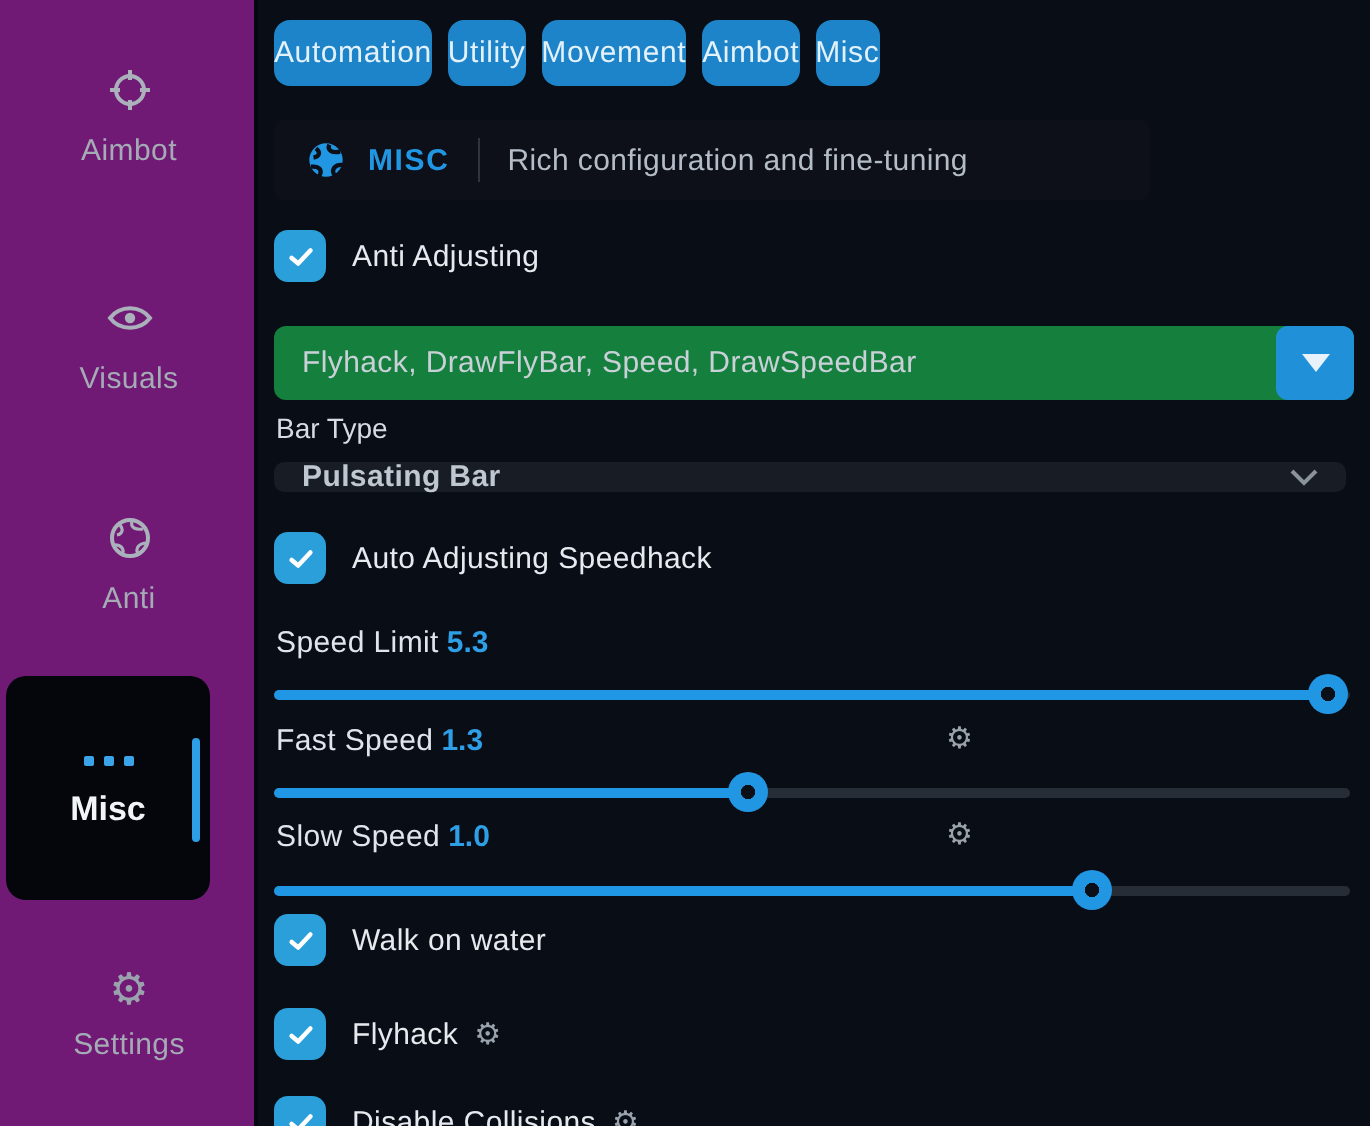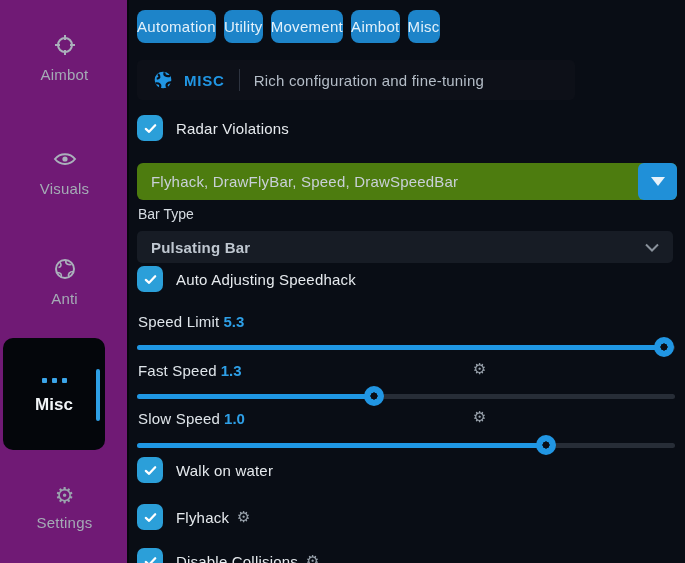"Radar Violations" span.lbl { text: Radar Violations -> Anti Adjusting }
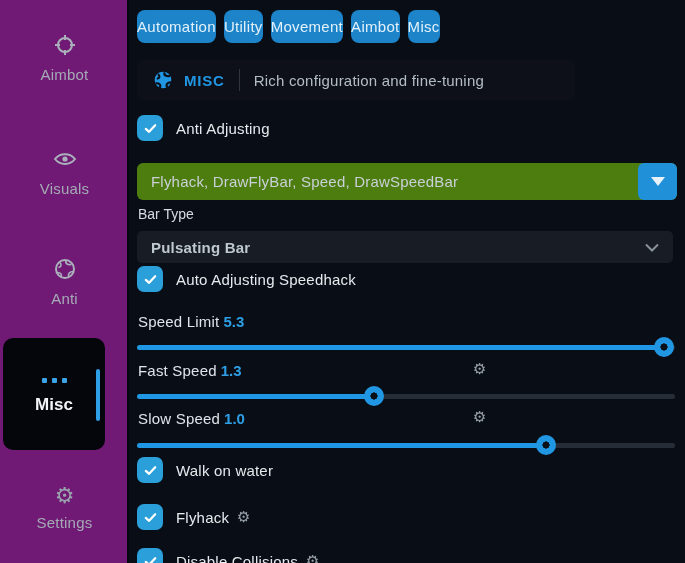"Flyhack, DrawFlyBar, Speed, DrawSpeedBar" .multiselect { background: #4d7c0f -> #15803d }
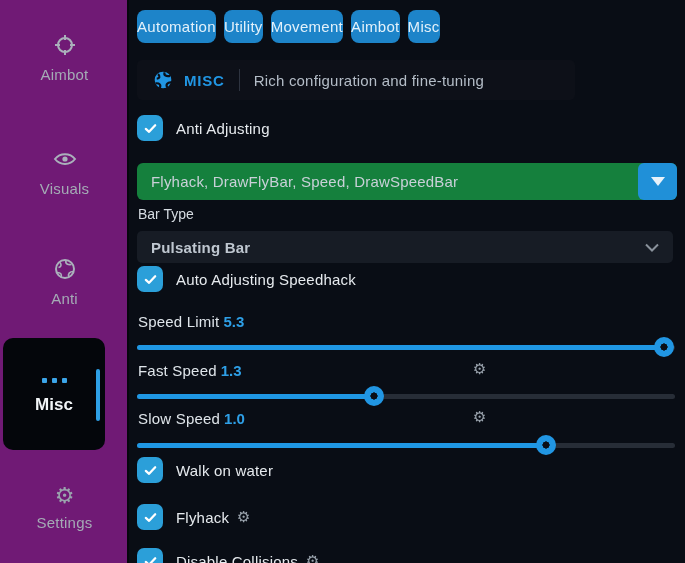"Pulsating Bar" .select { height: 32px -> 15px }
